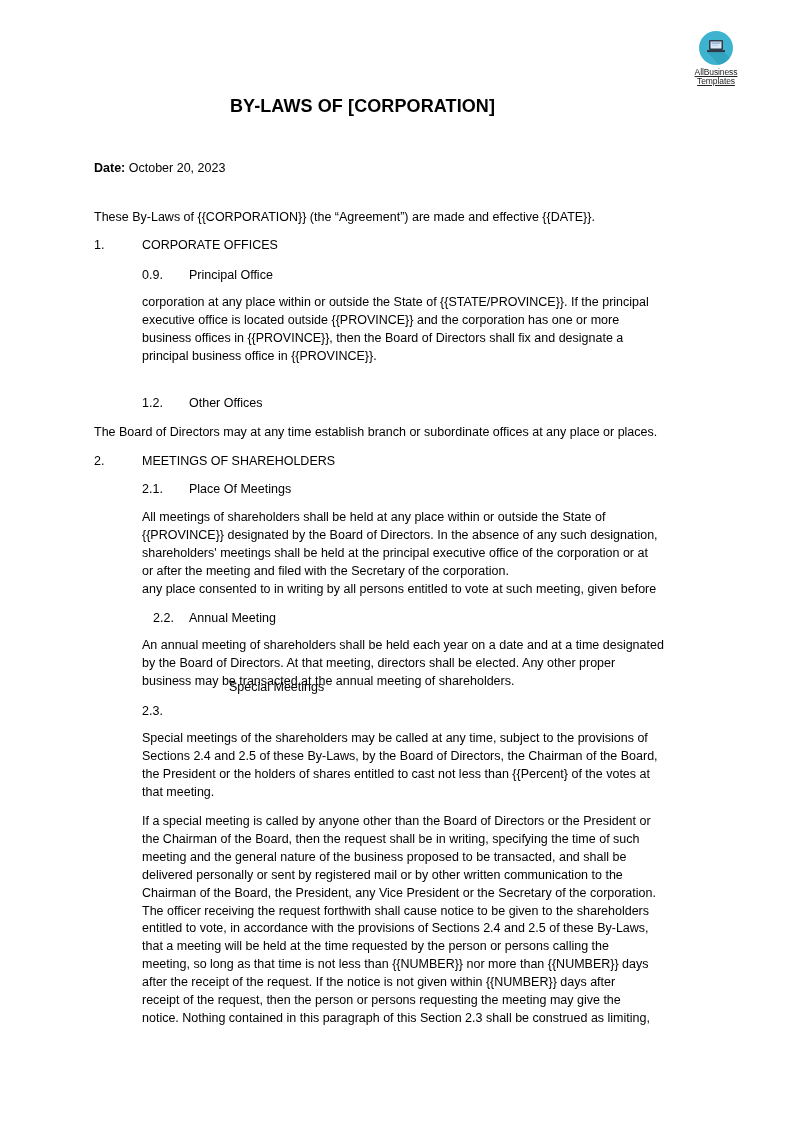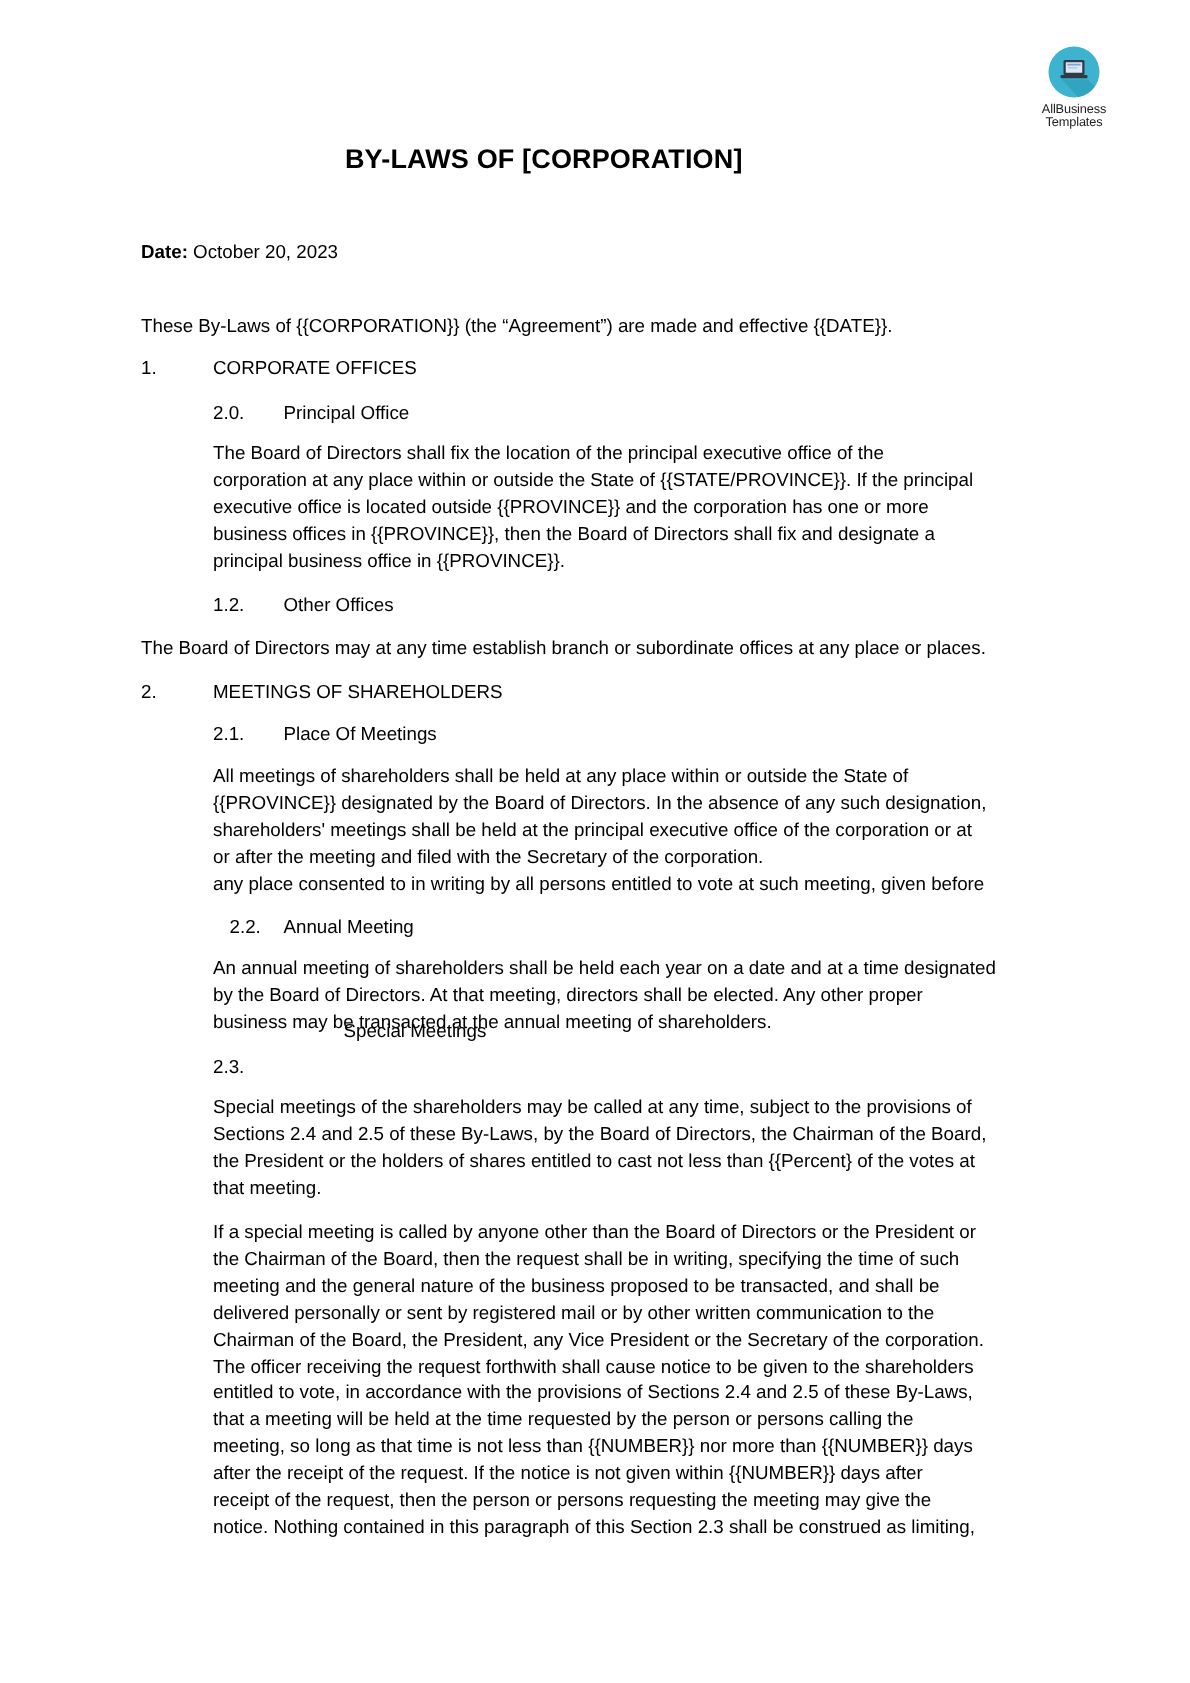"AllBusiness" .logo-text { text-decoration: none -> underline }
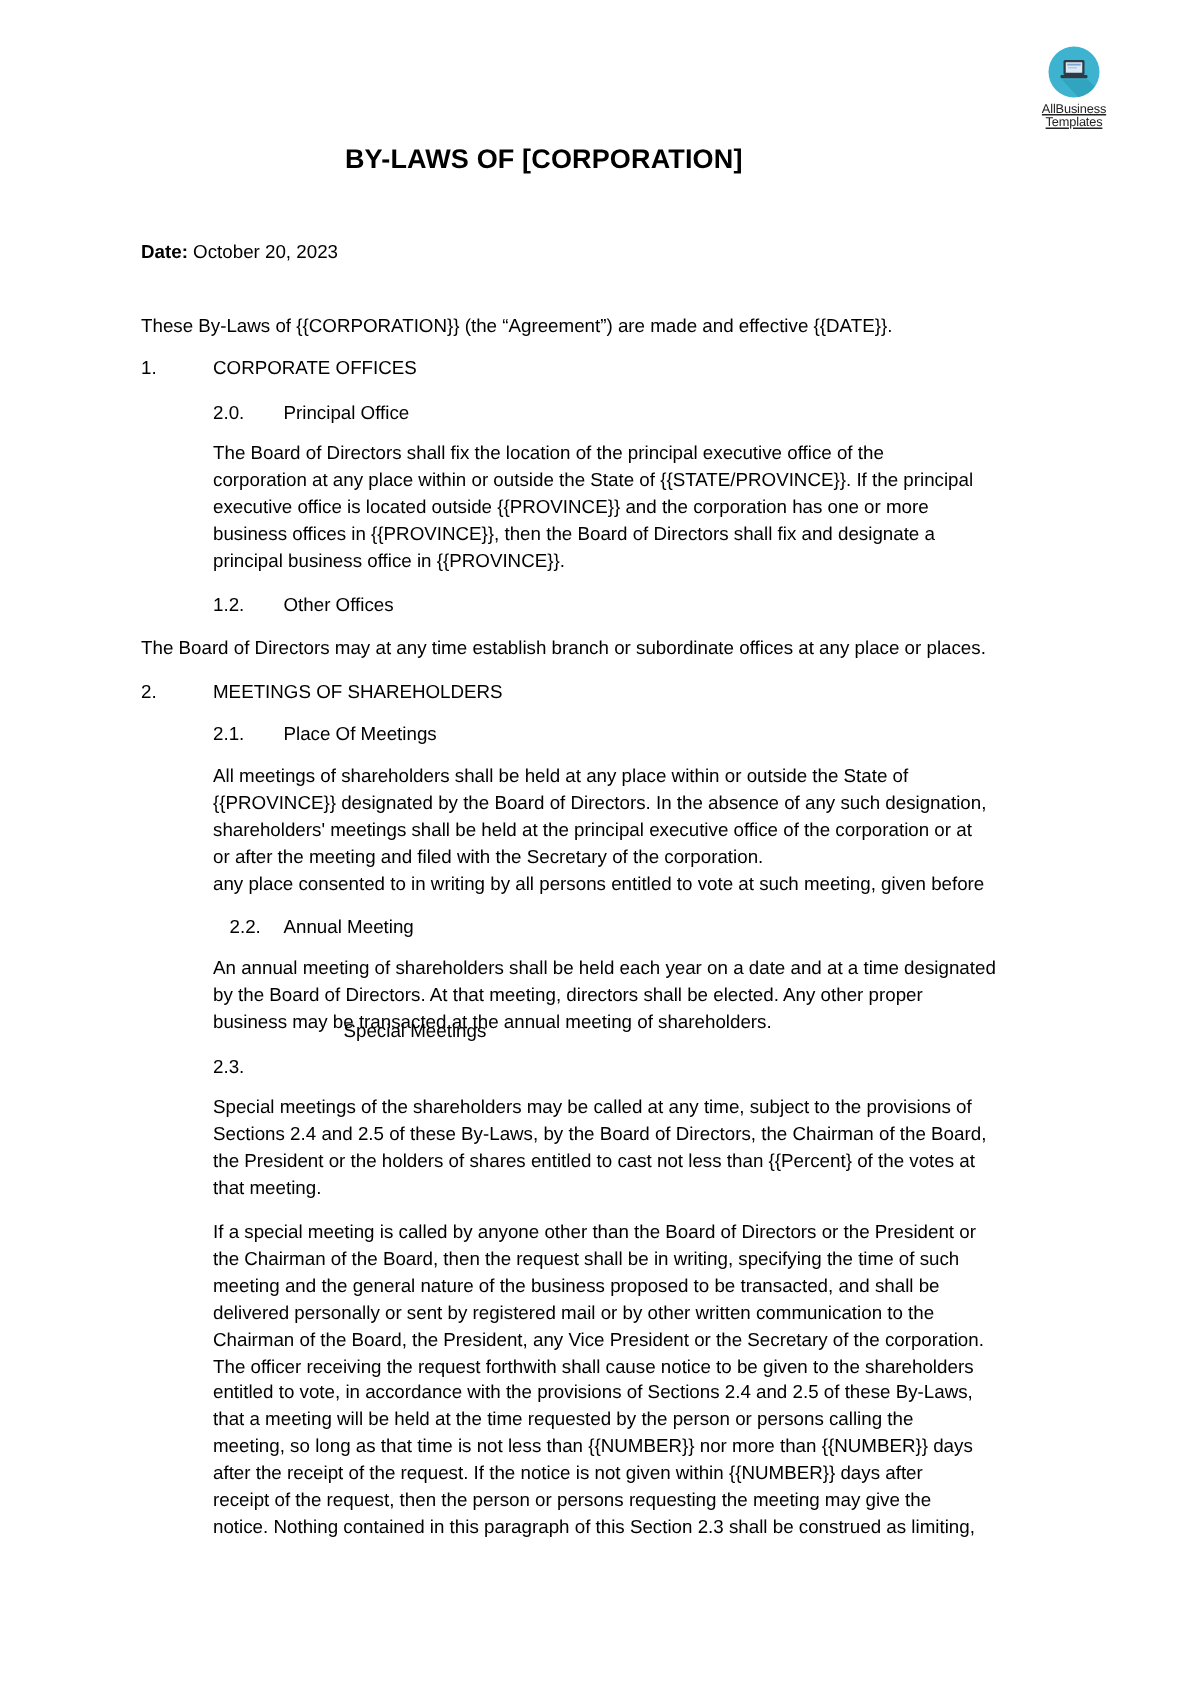"2.0." div.line { text: 2.0 -> 0.9 }
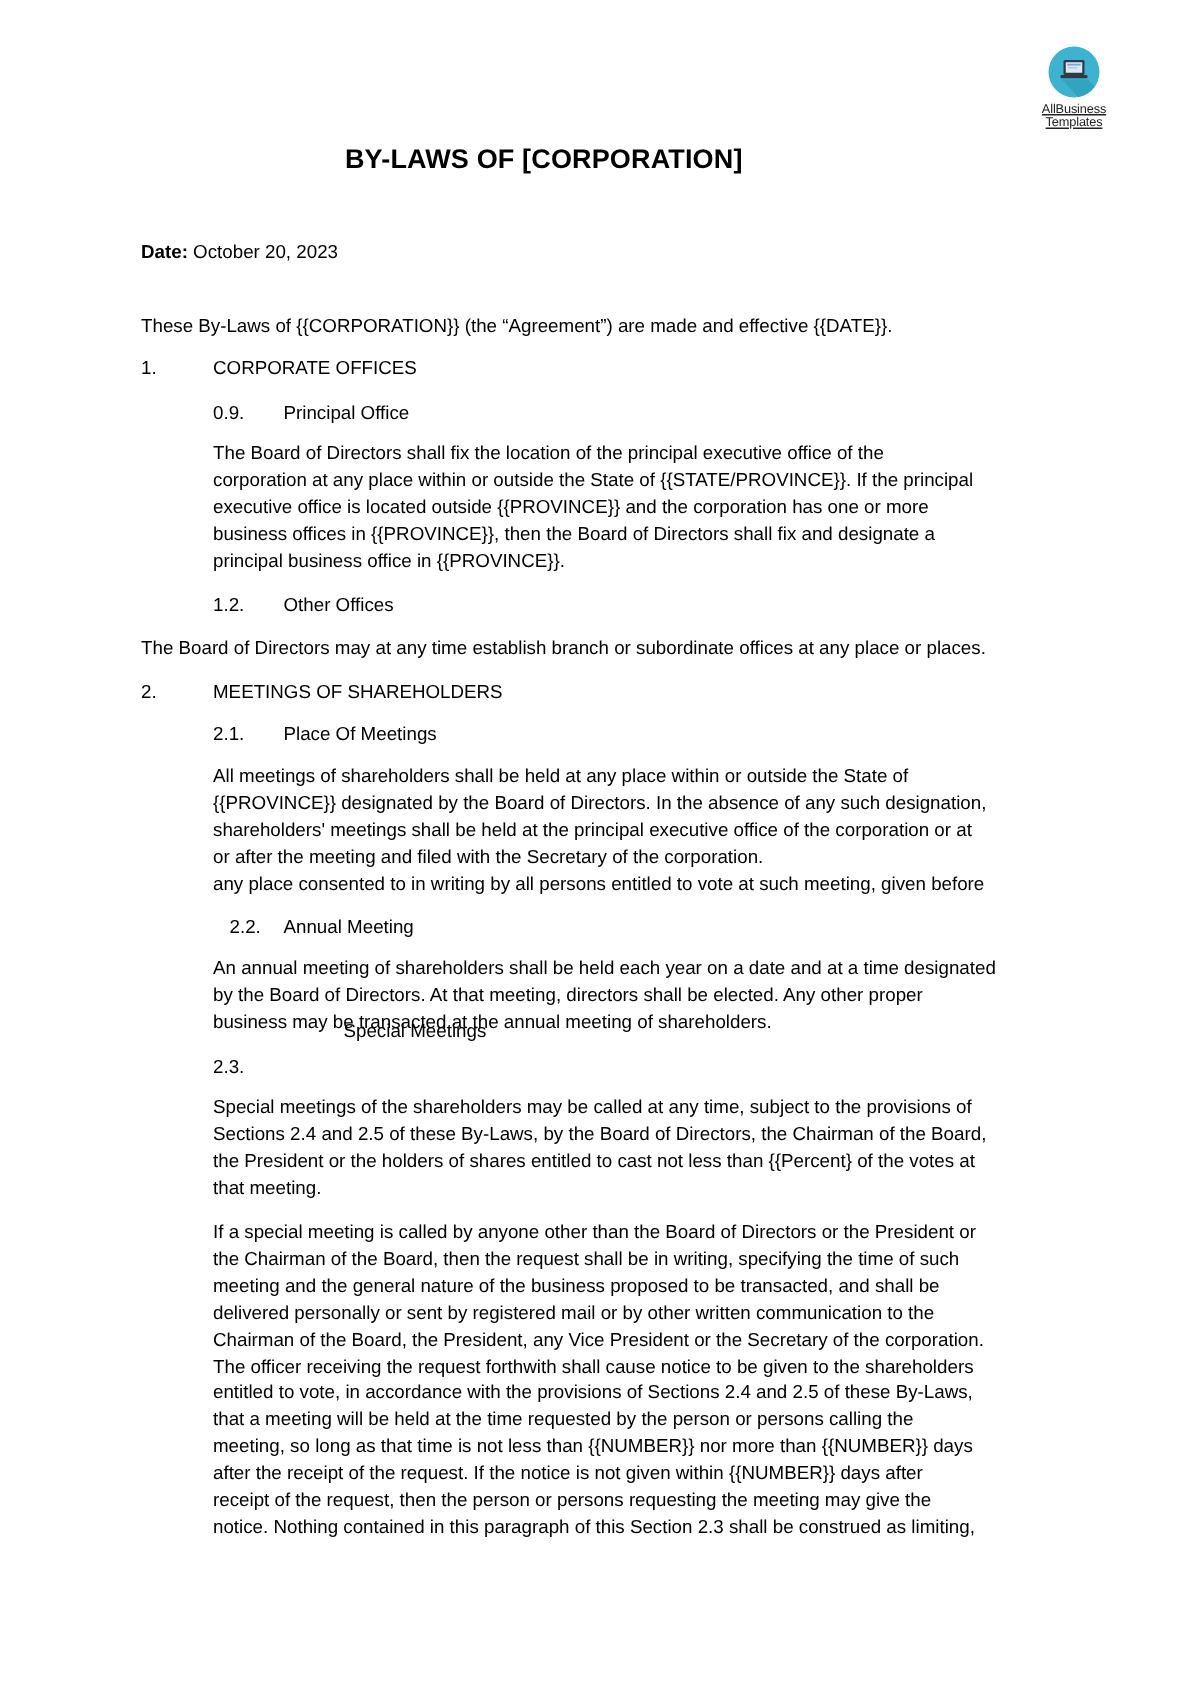"The Board of Directors shall" span.l { html: <span>The Board of Directors shall fix the location of the principal executive office of the</span> -> none }
